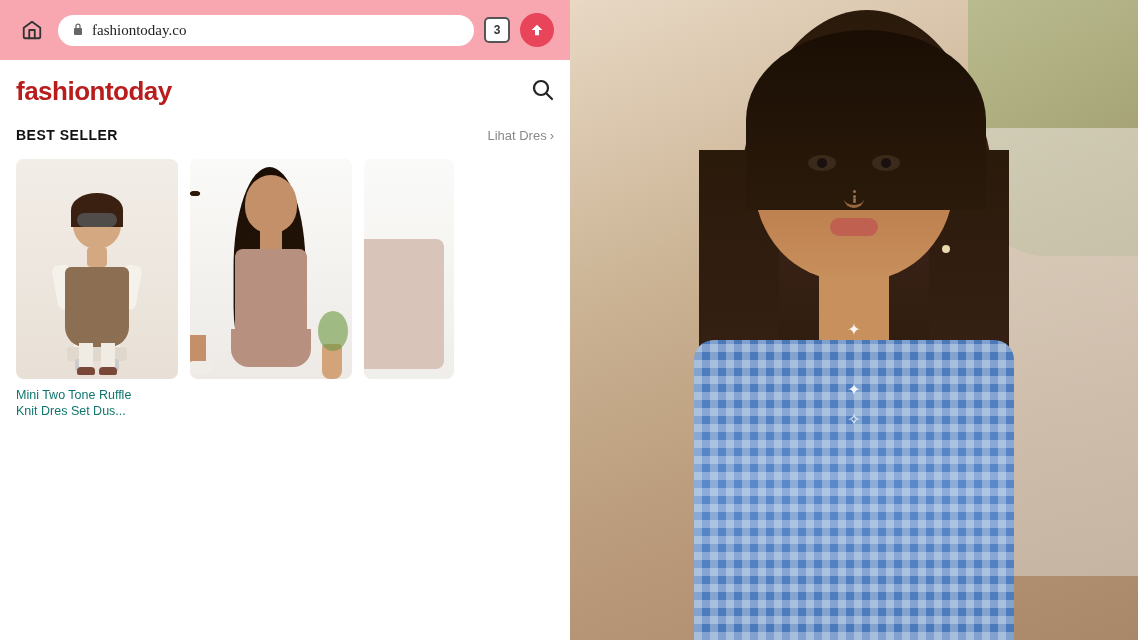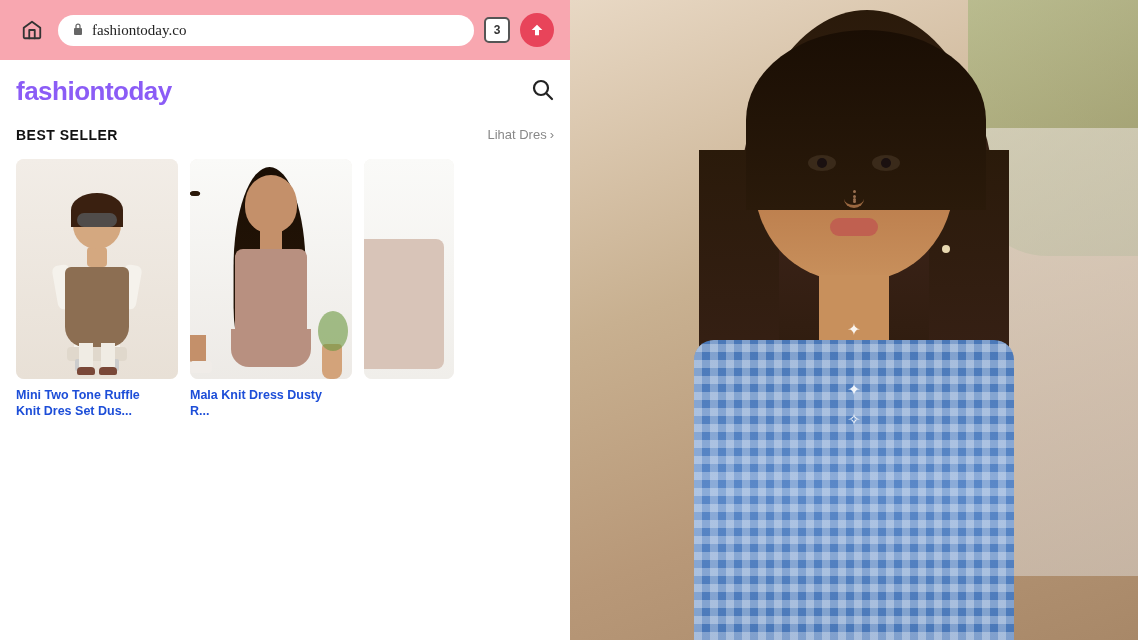"fashiontoday" .site-logo { color: #8b5cf6 -> #b91c1c }
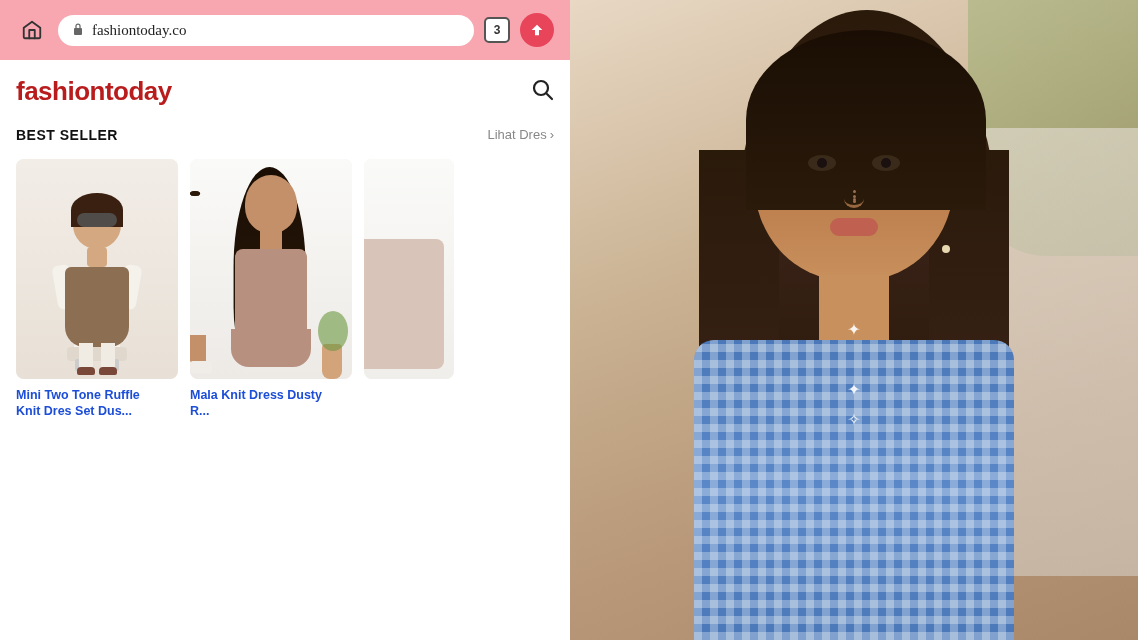"BEST SELLER" .section-header { align-items: flex-start -> flex-end }
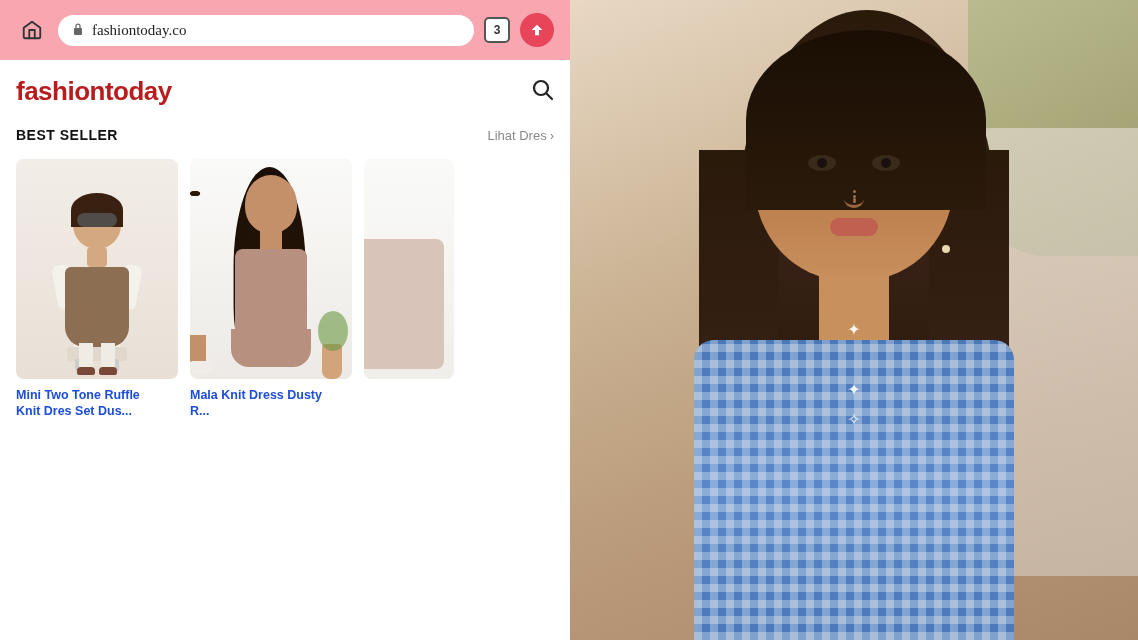"Mini Two Tone Ruffle" .product-name { color: #1d4ed8 -> #0f766e; font-weight: 700 -> 400 }
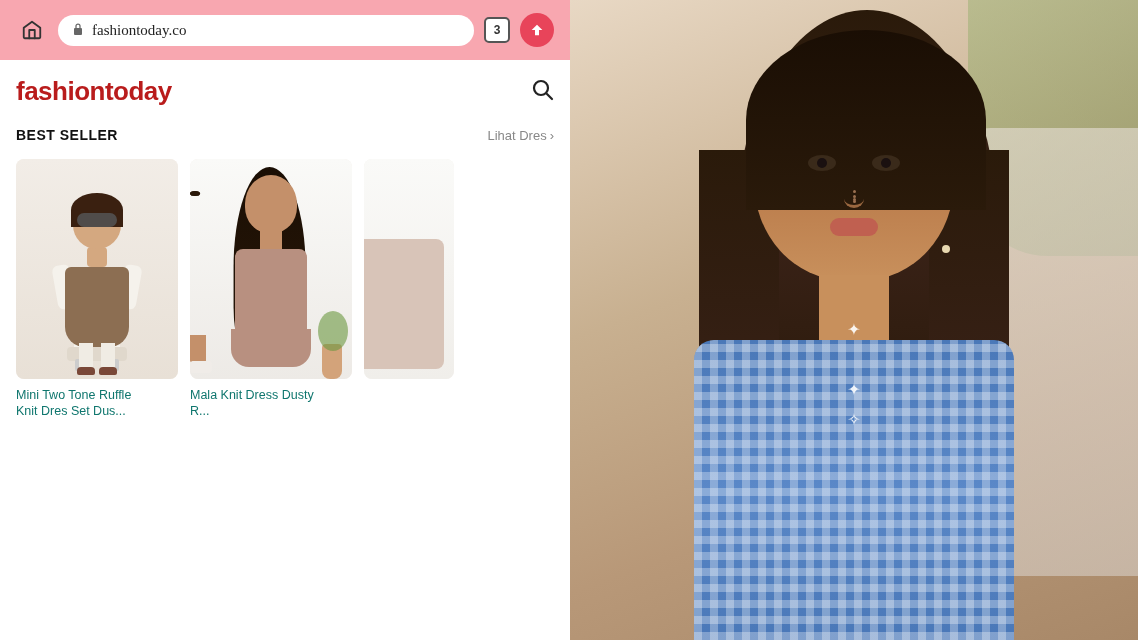"Mala Knit Dress Dusty" div.product-name { html: <div> <span>Mala Knit Dress Dusty R...</span> </div> -> none }
